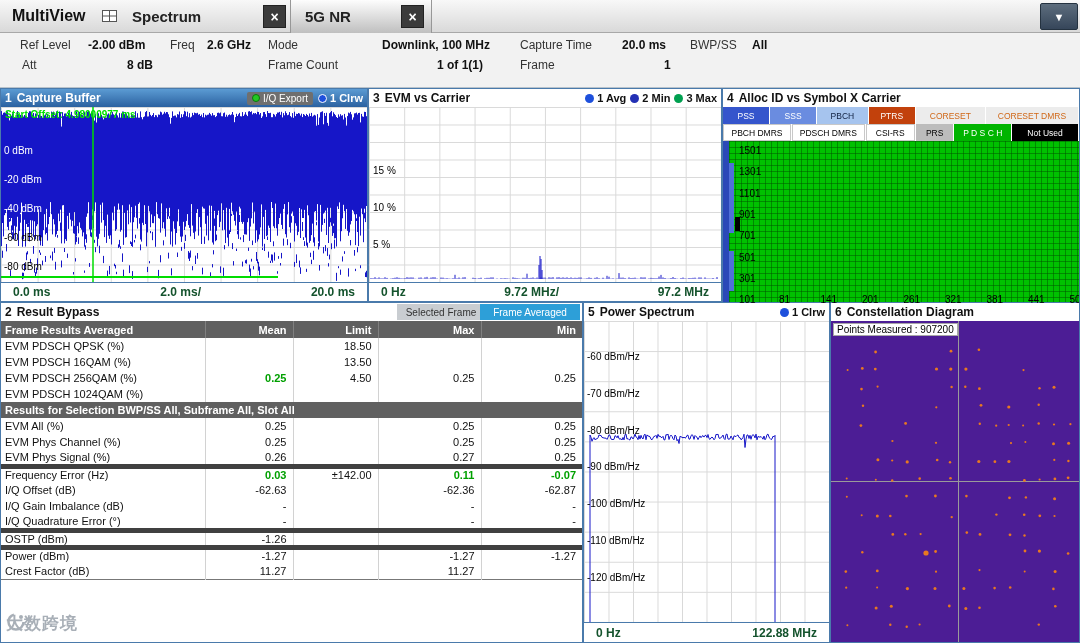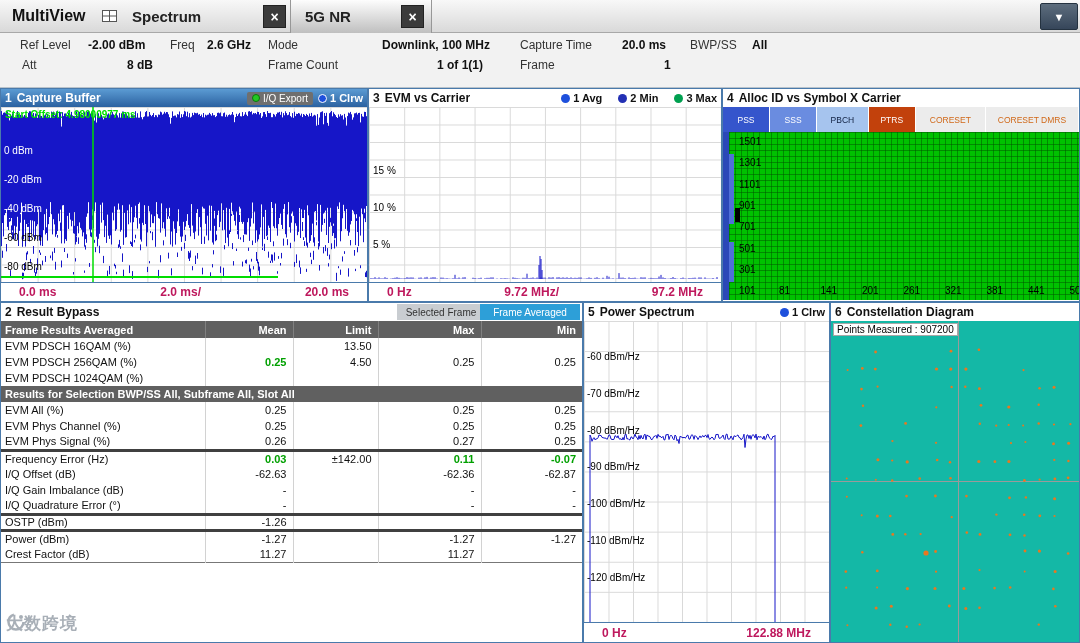"1 Avg" span { gap: 16px -> 4px }
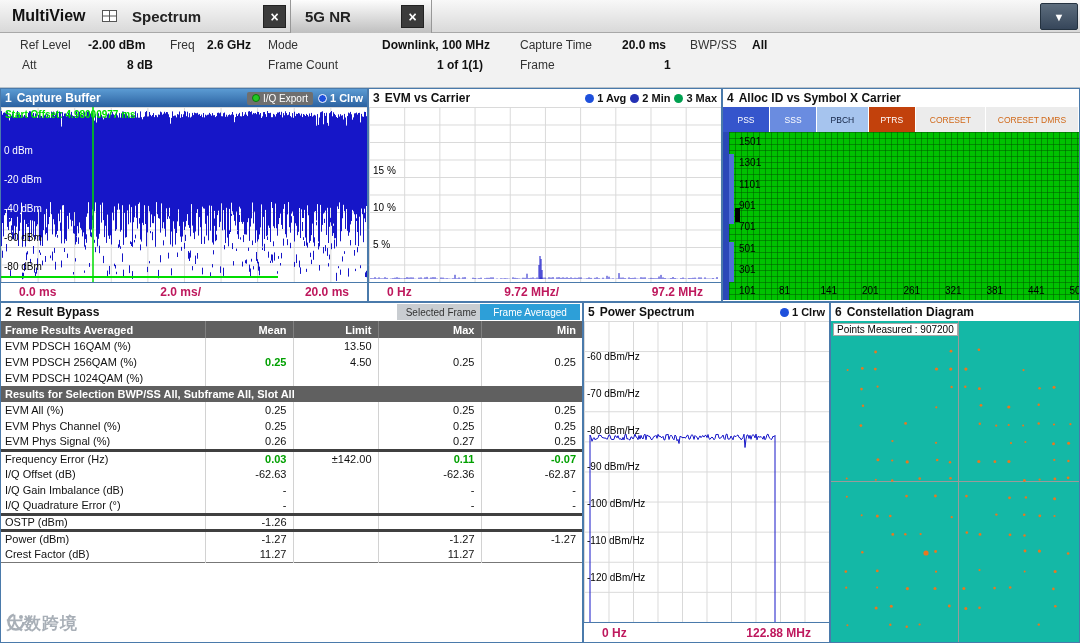"PSS" #alloc-legend1,#alloc-legend2 { height: 25px -> 17px }
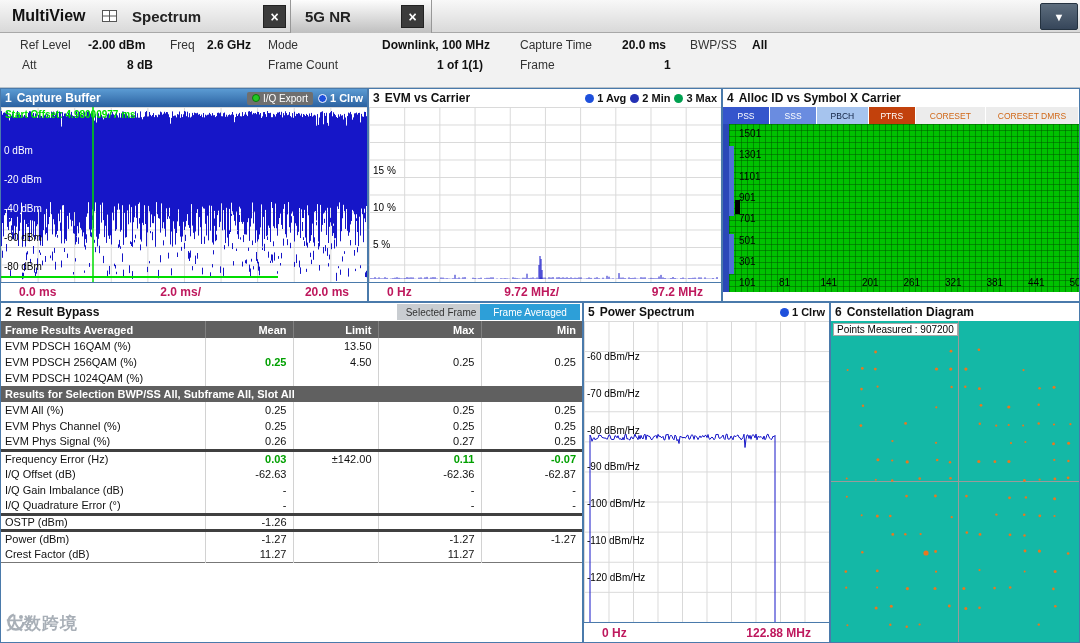"PBCH DMRS" div { html: none -> <div> <div>PBCH DMRS</div> <div>PDSCH DMRS</div> <div>CSI-RS</div> <div>PRS</div> <div>P D S C H</div> <div>Not Used</div> </div> }
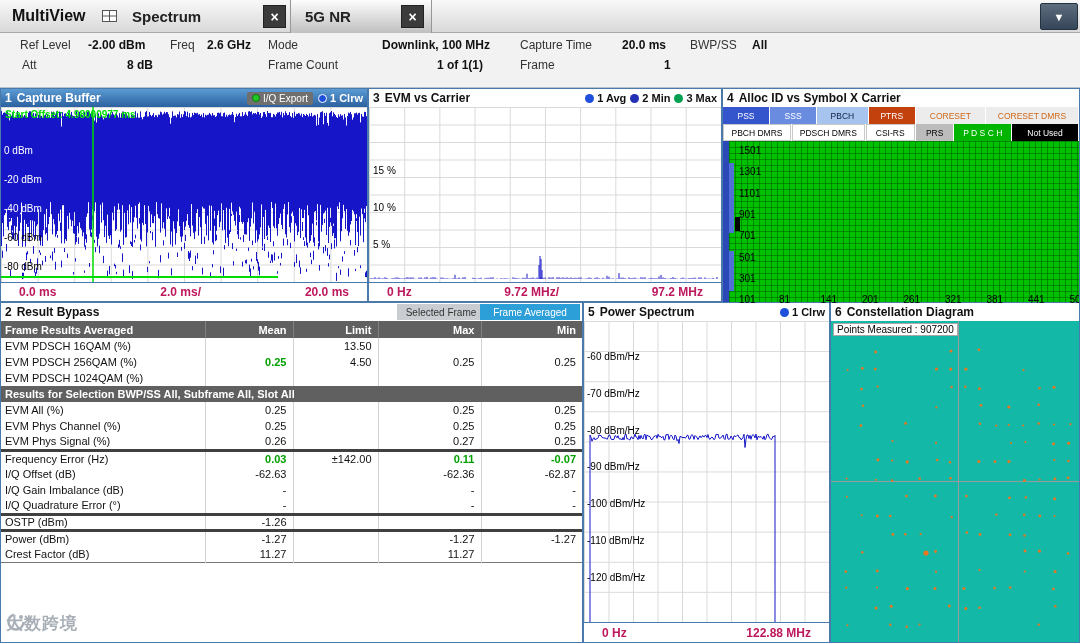"0.0 ms" .xaxis { color: #be185d -> #14532d; padding: 0 18px -> 0 12px }
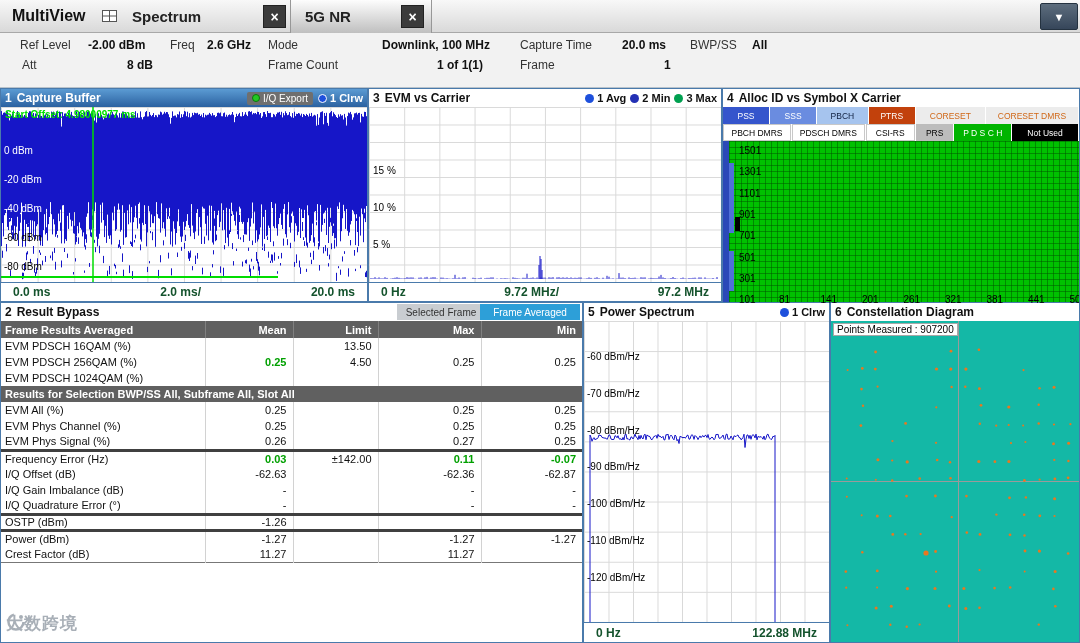"Points Measured : 907200" div { background: #14b8a6 -> #4c1d95 }
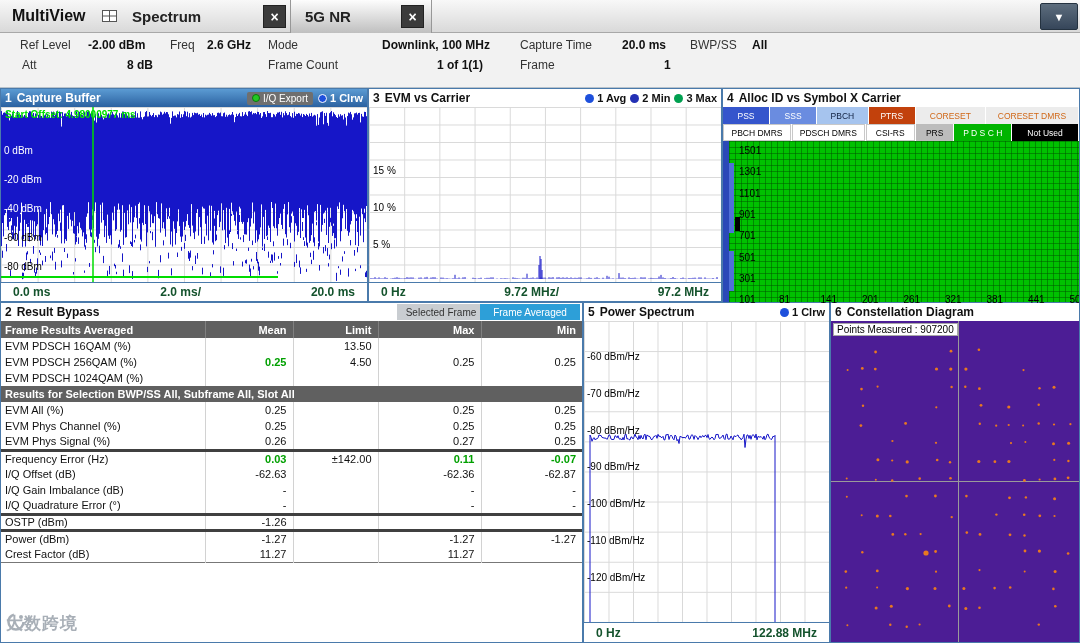"EVM PDSCH QPSK (%)" tr { html: none -> <tr> <td>EVM PDSCH QPSK (%)</td> <td></td> <td>18.50</td> <td></td> <td></td> </tr> }
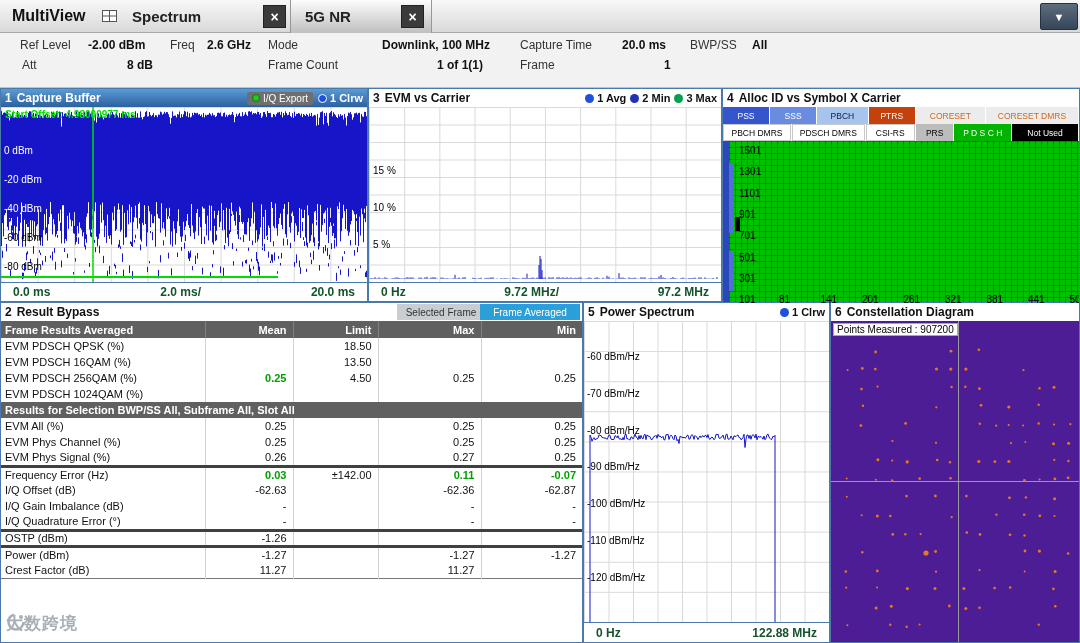"EVM Phys Signal (%)" #rtable tr.sep td { border-bottom: 3px solid #404040 -> 5px solid #404040 }
